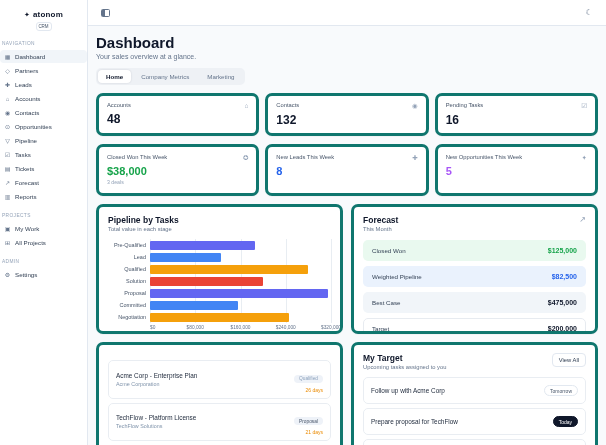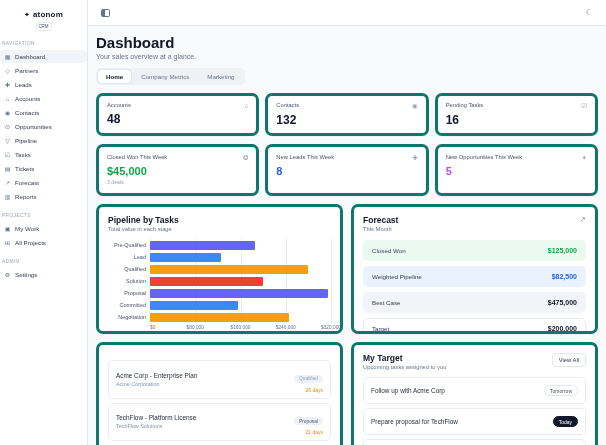"$45,000" div.hl-value { text: $45,000 -> $38,000 }
